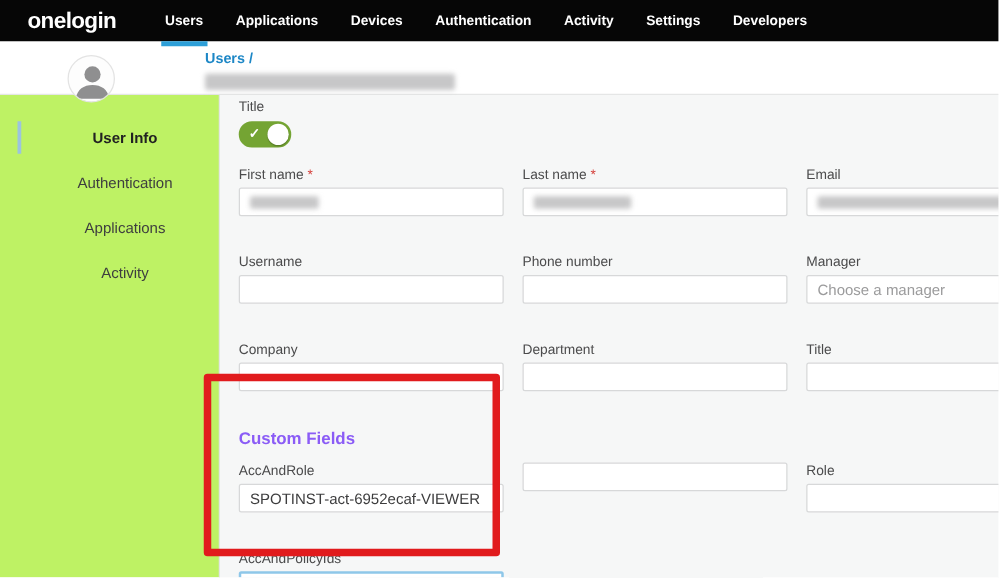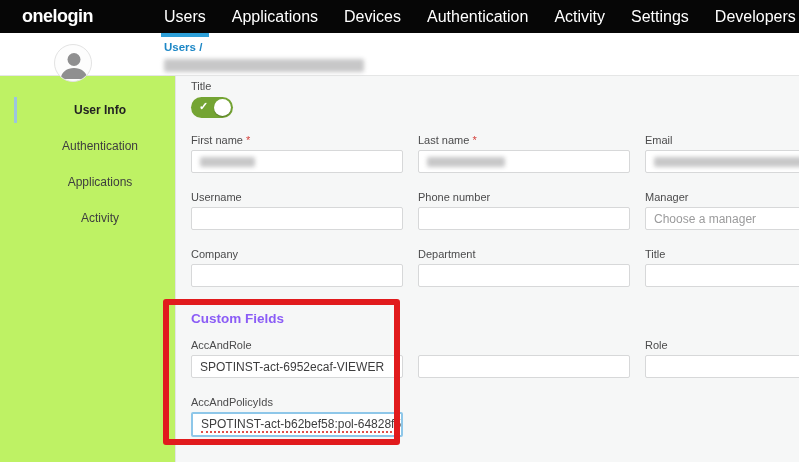"onelogin" .topnav { gap: 32px -> none }
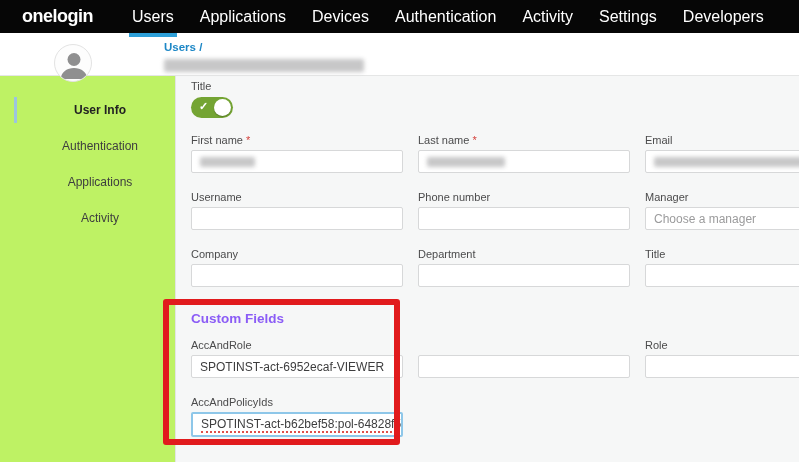"Users" .navitem { font-size: 16px -> 11px; font-weight: 400 -> 700 }
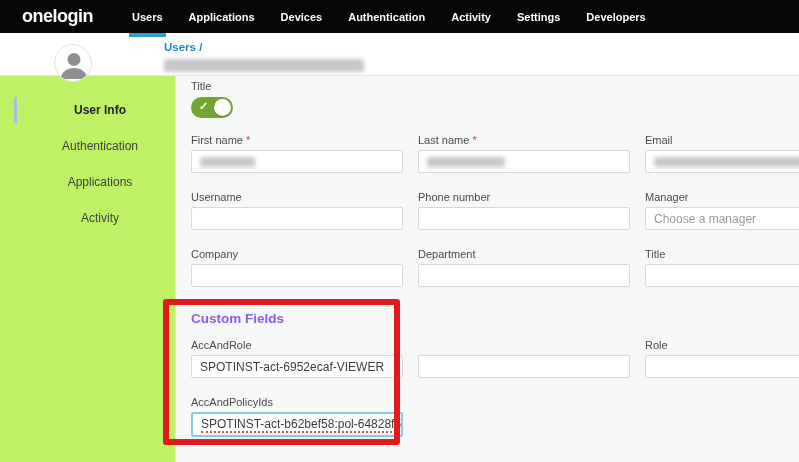"First name *" .frow { align-items: flex-end -> none; margin-bottom: 17px -> 30px }
